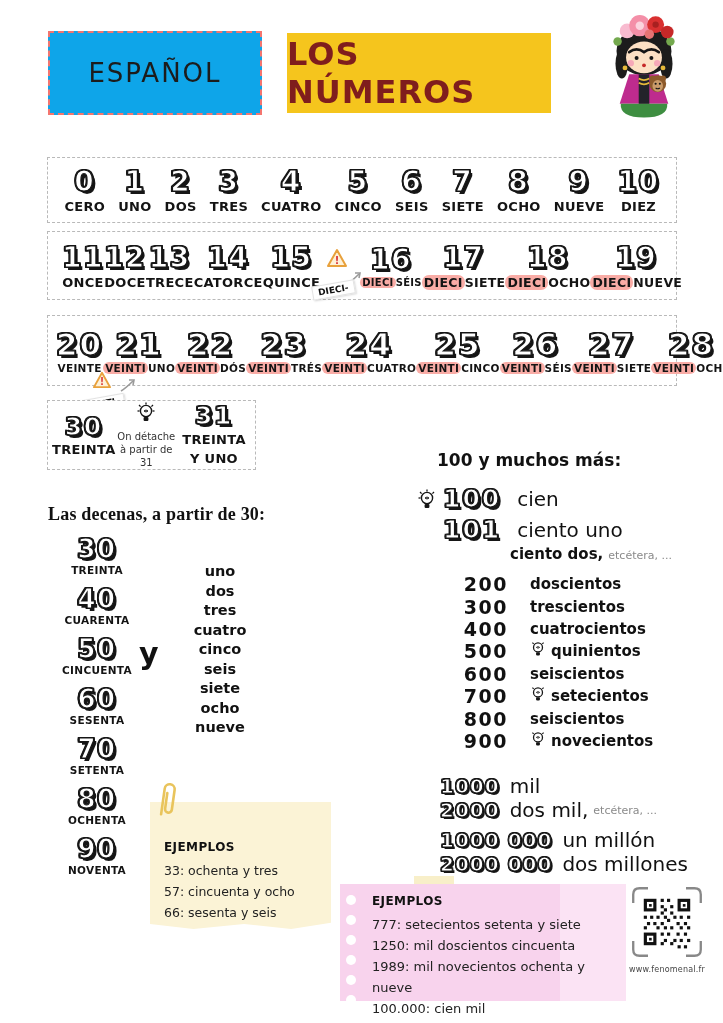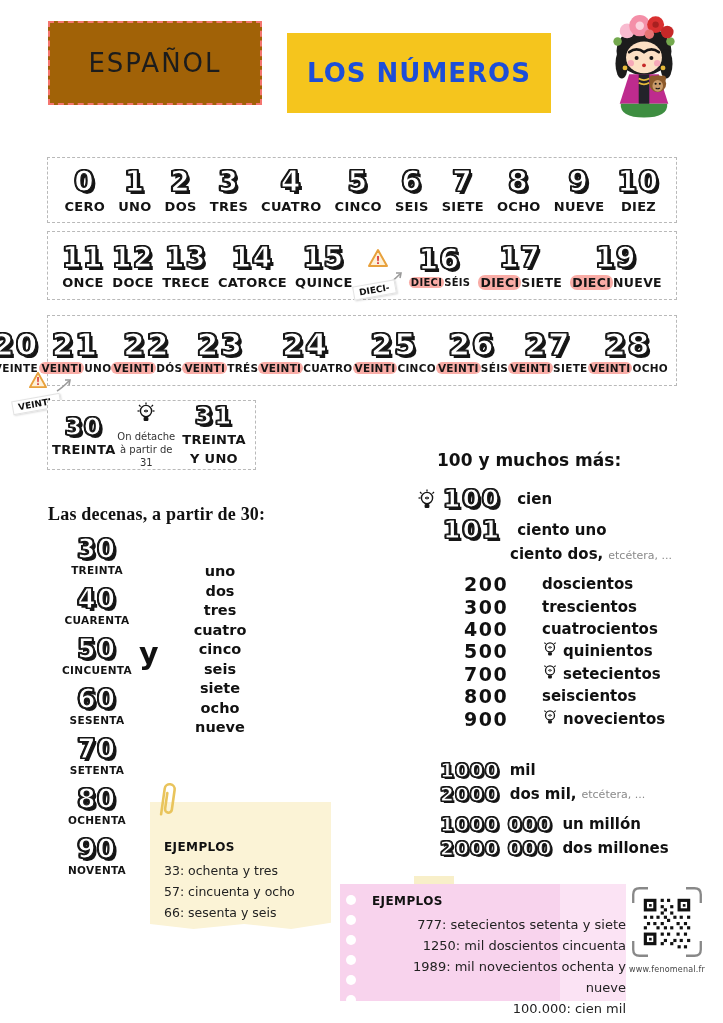"ESPAÑOL" .espanol-box { background: #a16207 -> #0ea5e9; top: 21px -> 31px }
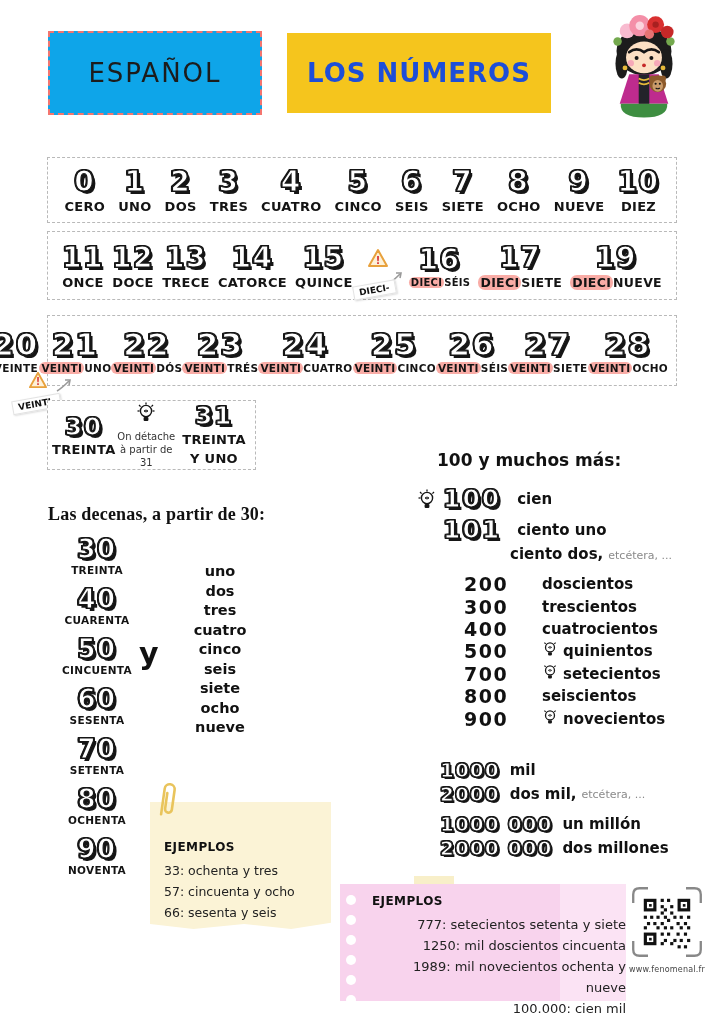"LOS NÚMEROS" .title-text { color: #1d4ed8 -> #7f1d1d; font-size: 26px -> 32px }
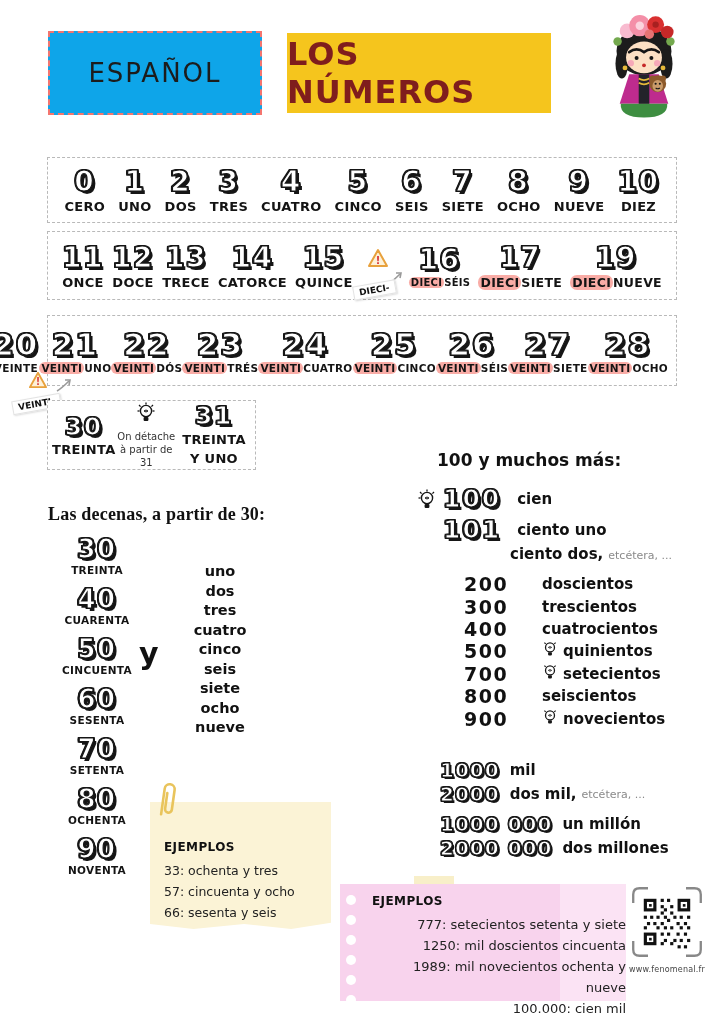"18" div.cell { html: none -> <div> <span>18</span> <span><span>DIECI</span><span>OCHO</span></span> </div> }
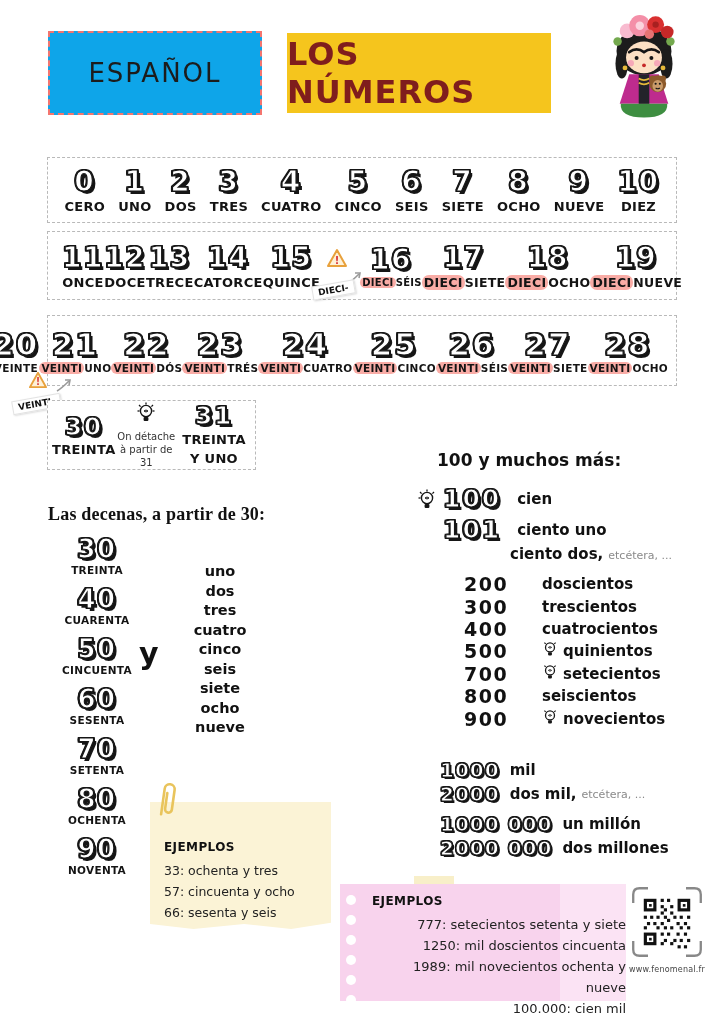"20" #r3 { justify-content: flex-end -> flex-start }
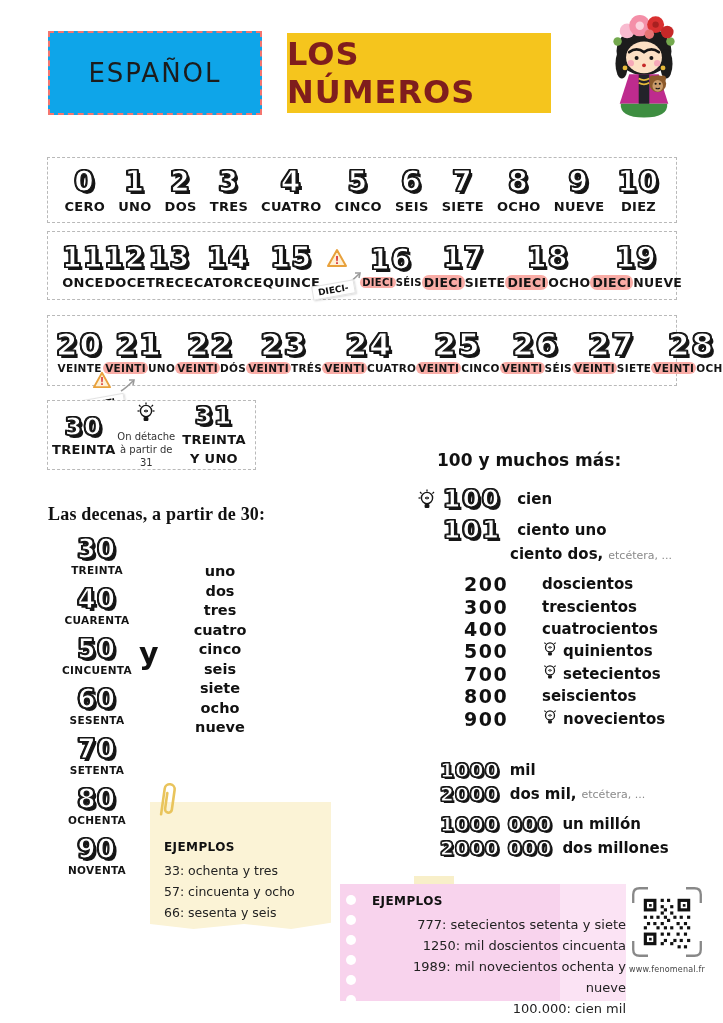"cien" .cword { font-size: 15px -> 20px; font-weight: bold -> normal }
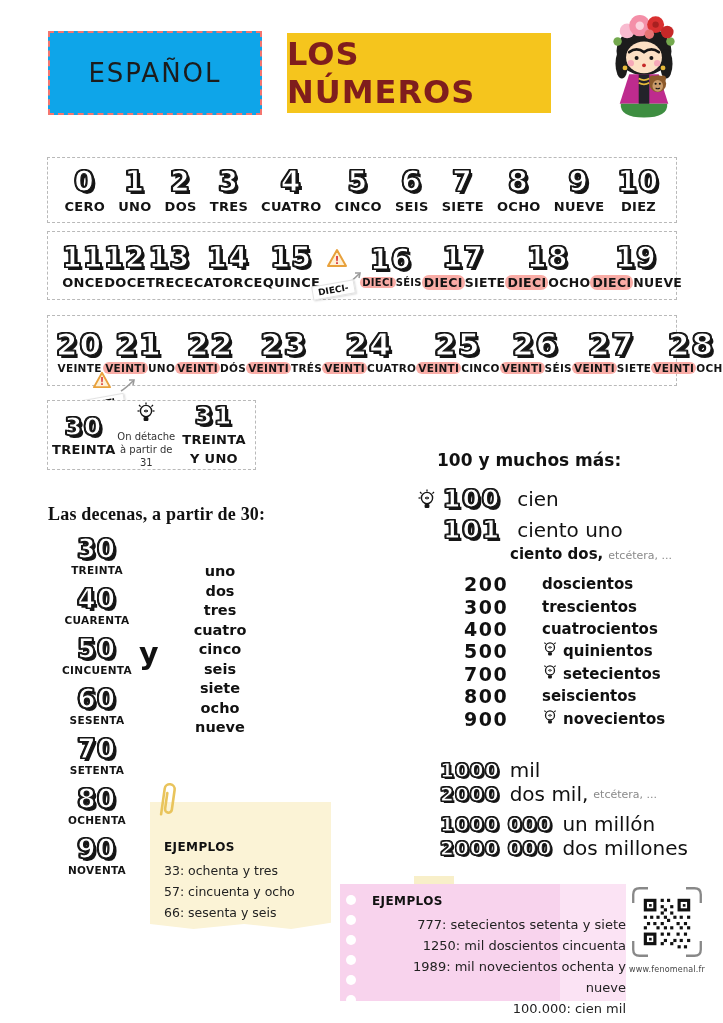"200" .hlist { left: 464px -> 452px; text-align: none -> right }
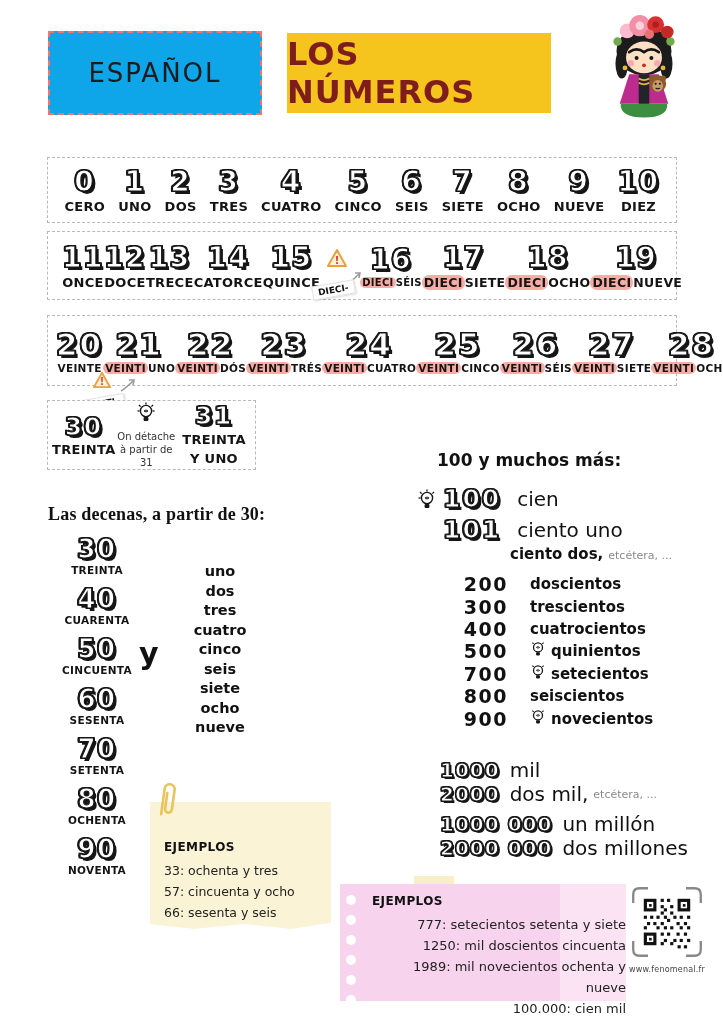"600" div.hrow { html: none -> <div> <span>600</span> <span>seiscientos</span> </div> }
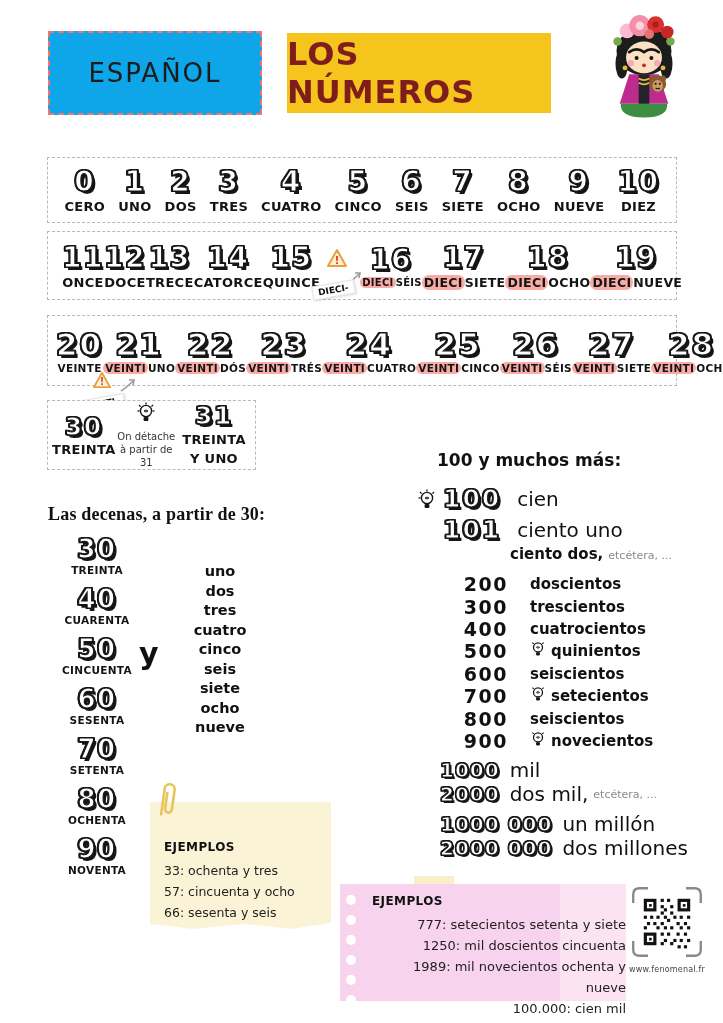"1000" .trow { margin-top: none -> 16px }
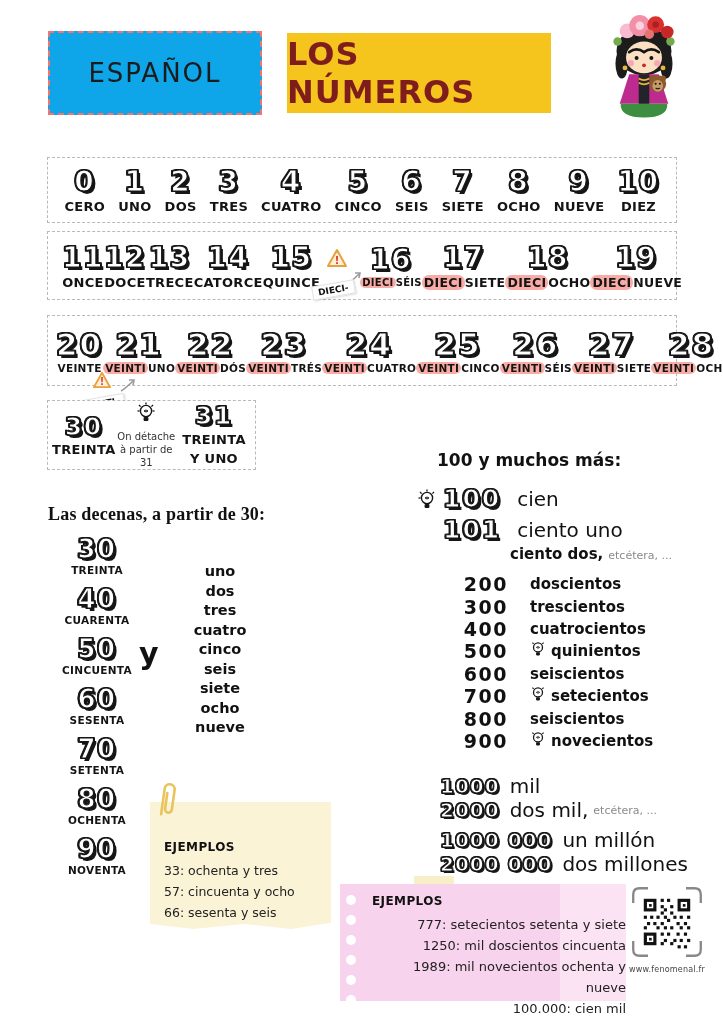"777: setecientos setenta y siete" .note-p .lines { text-align: right -> none }
